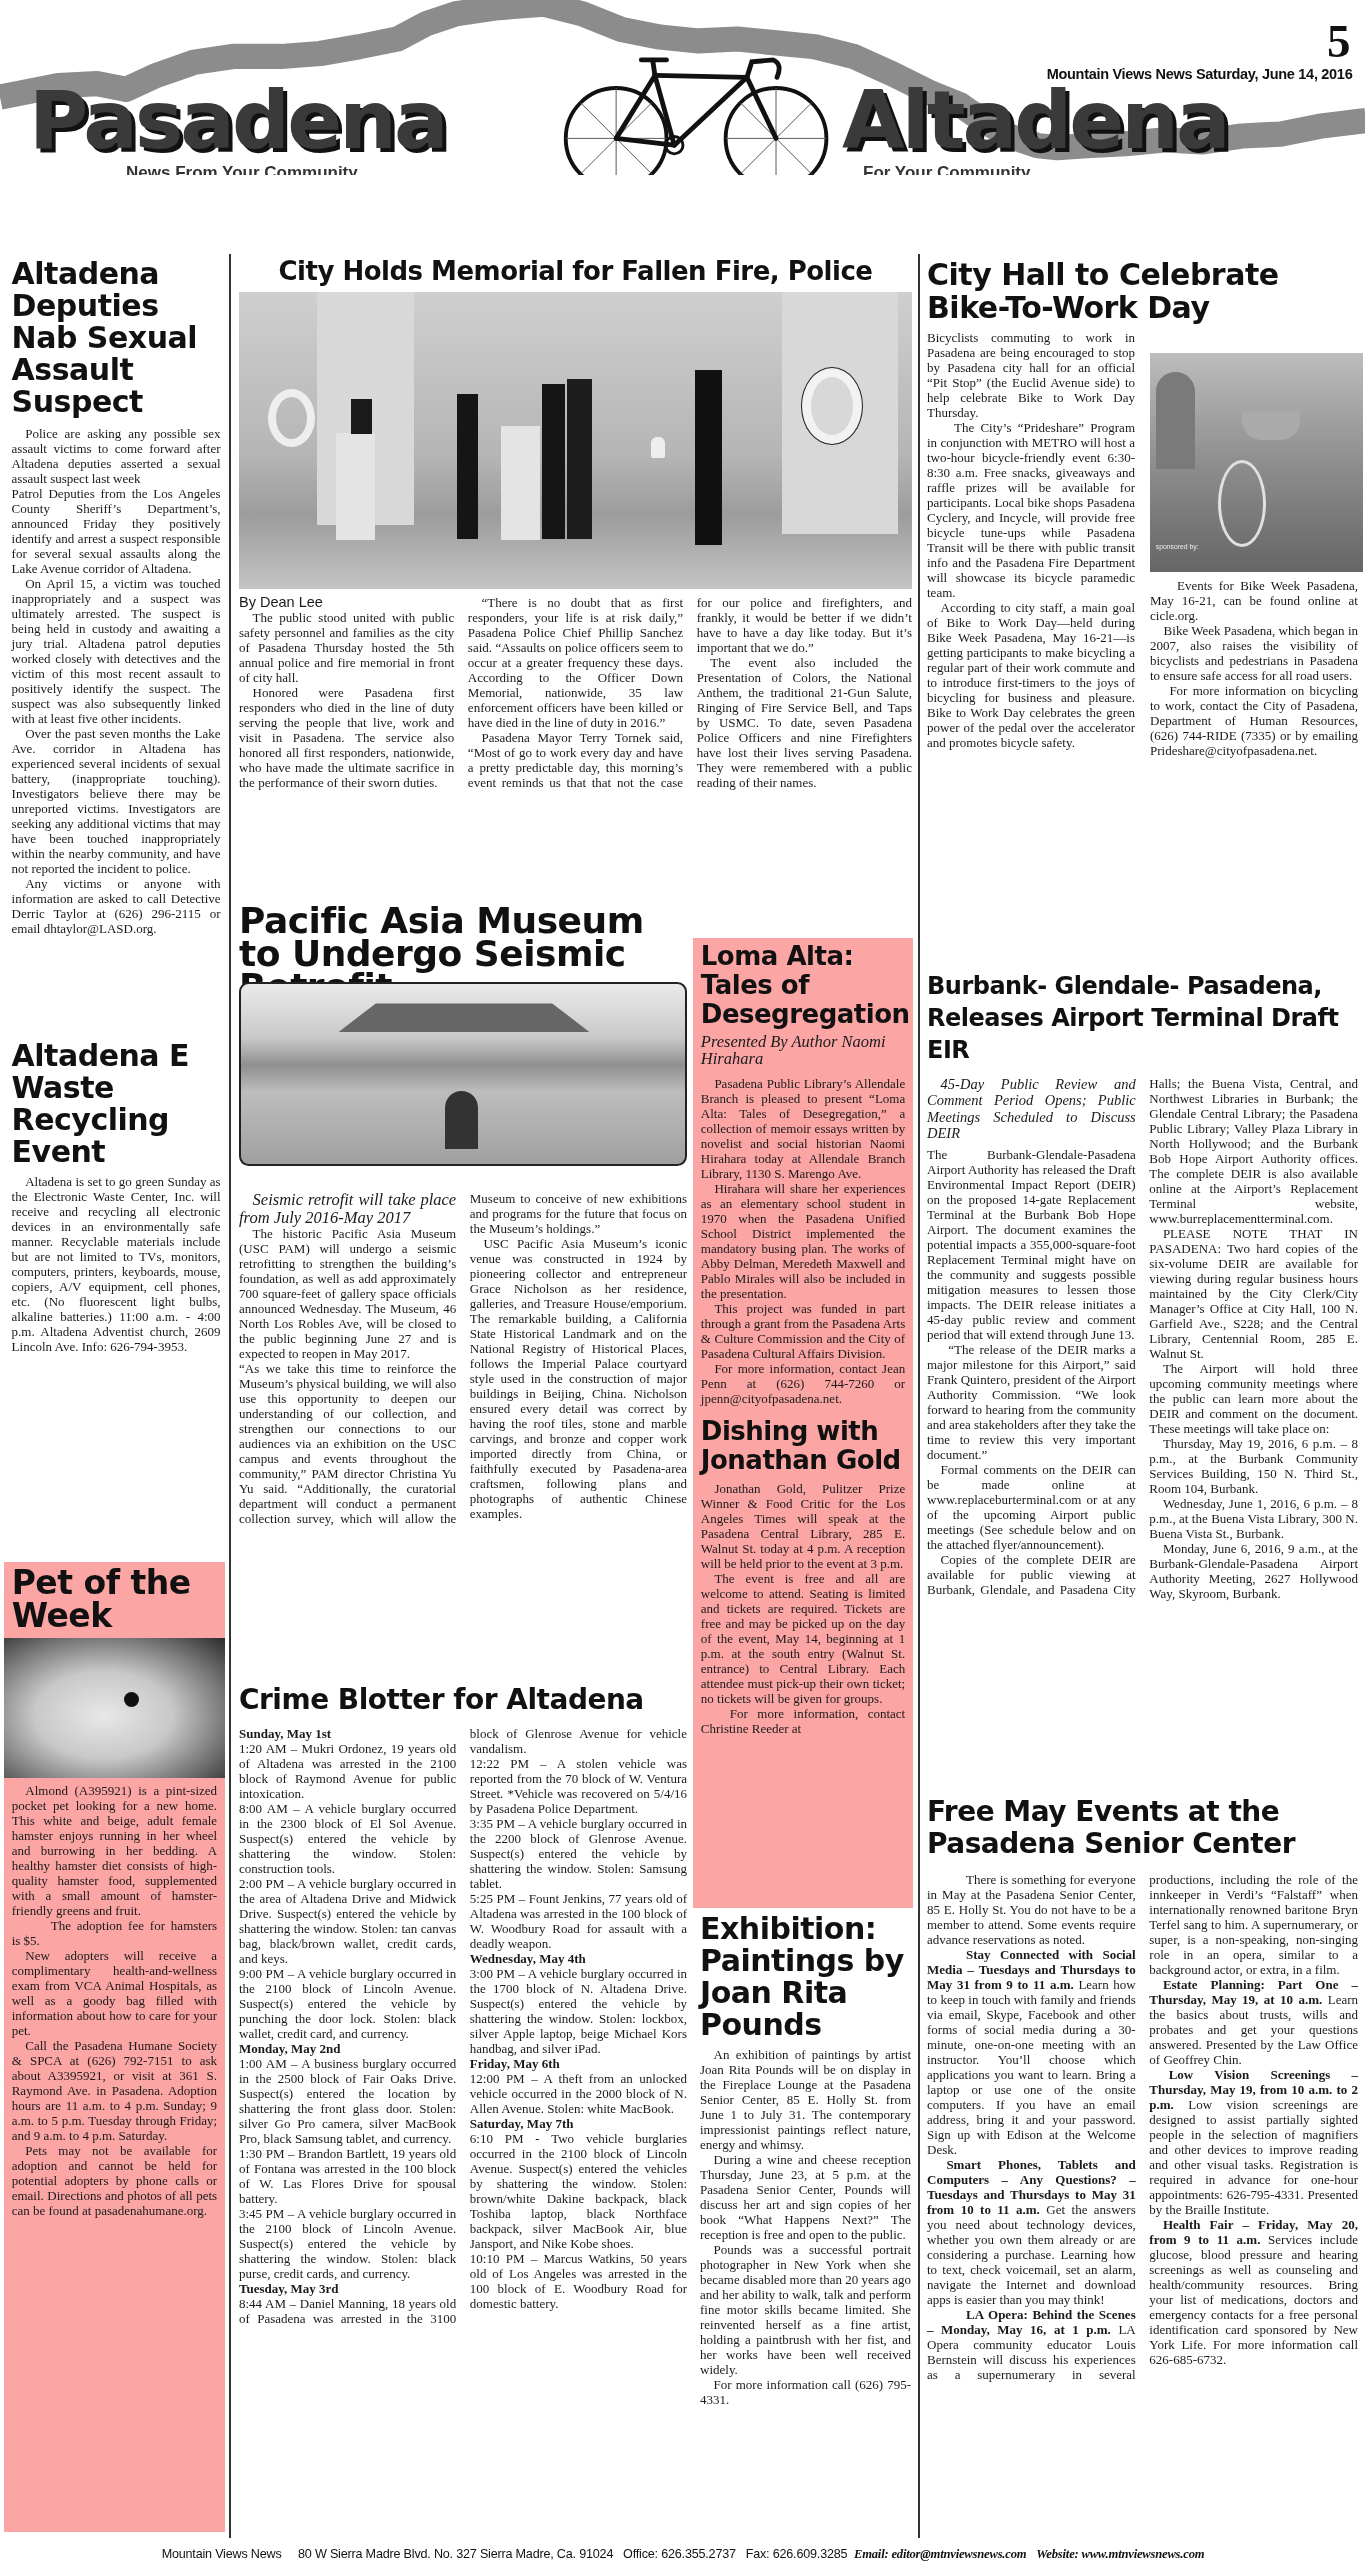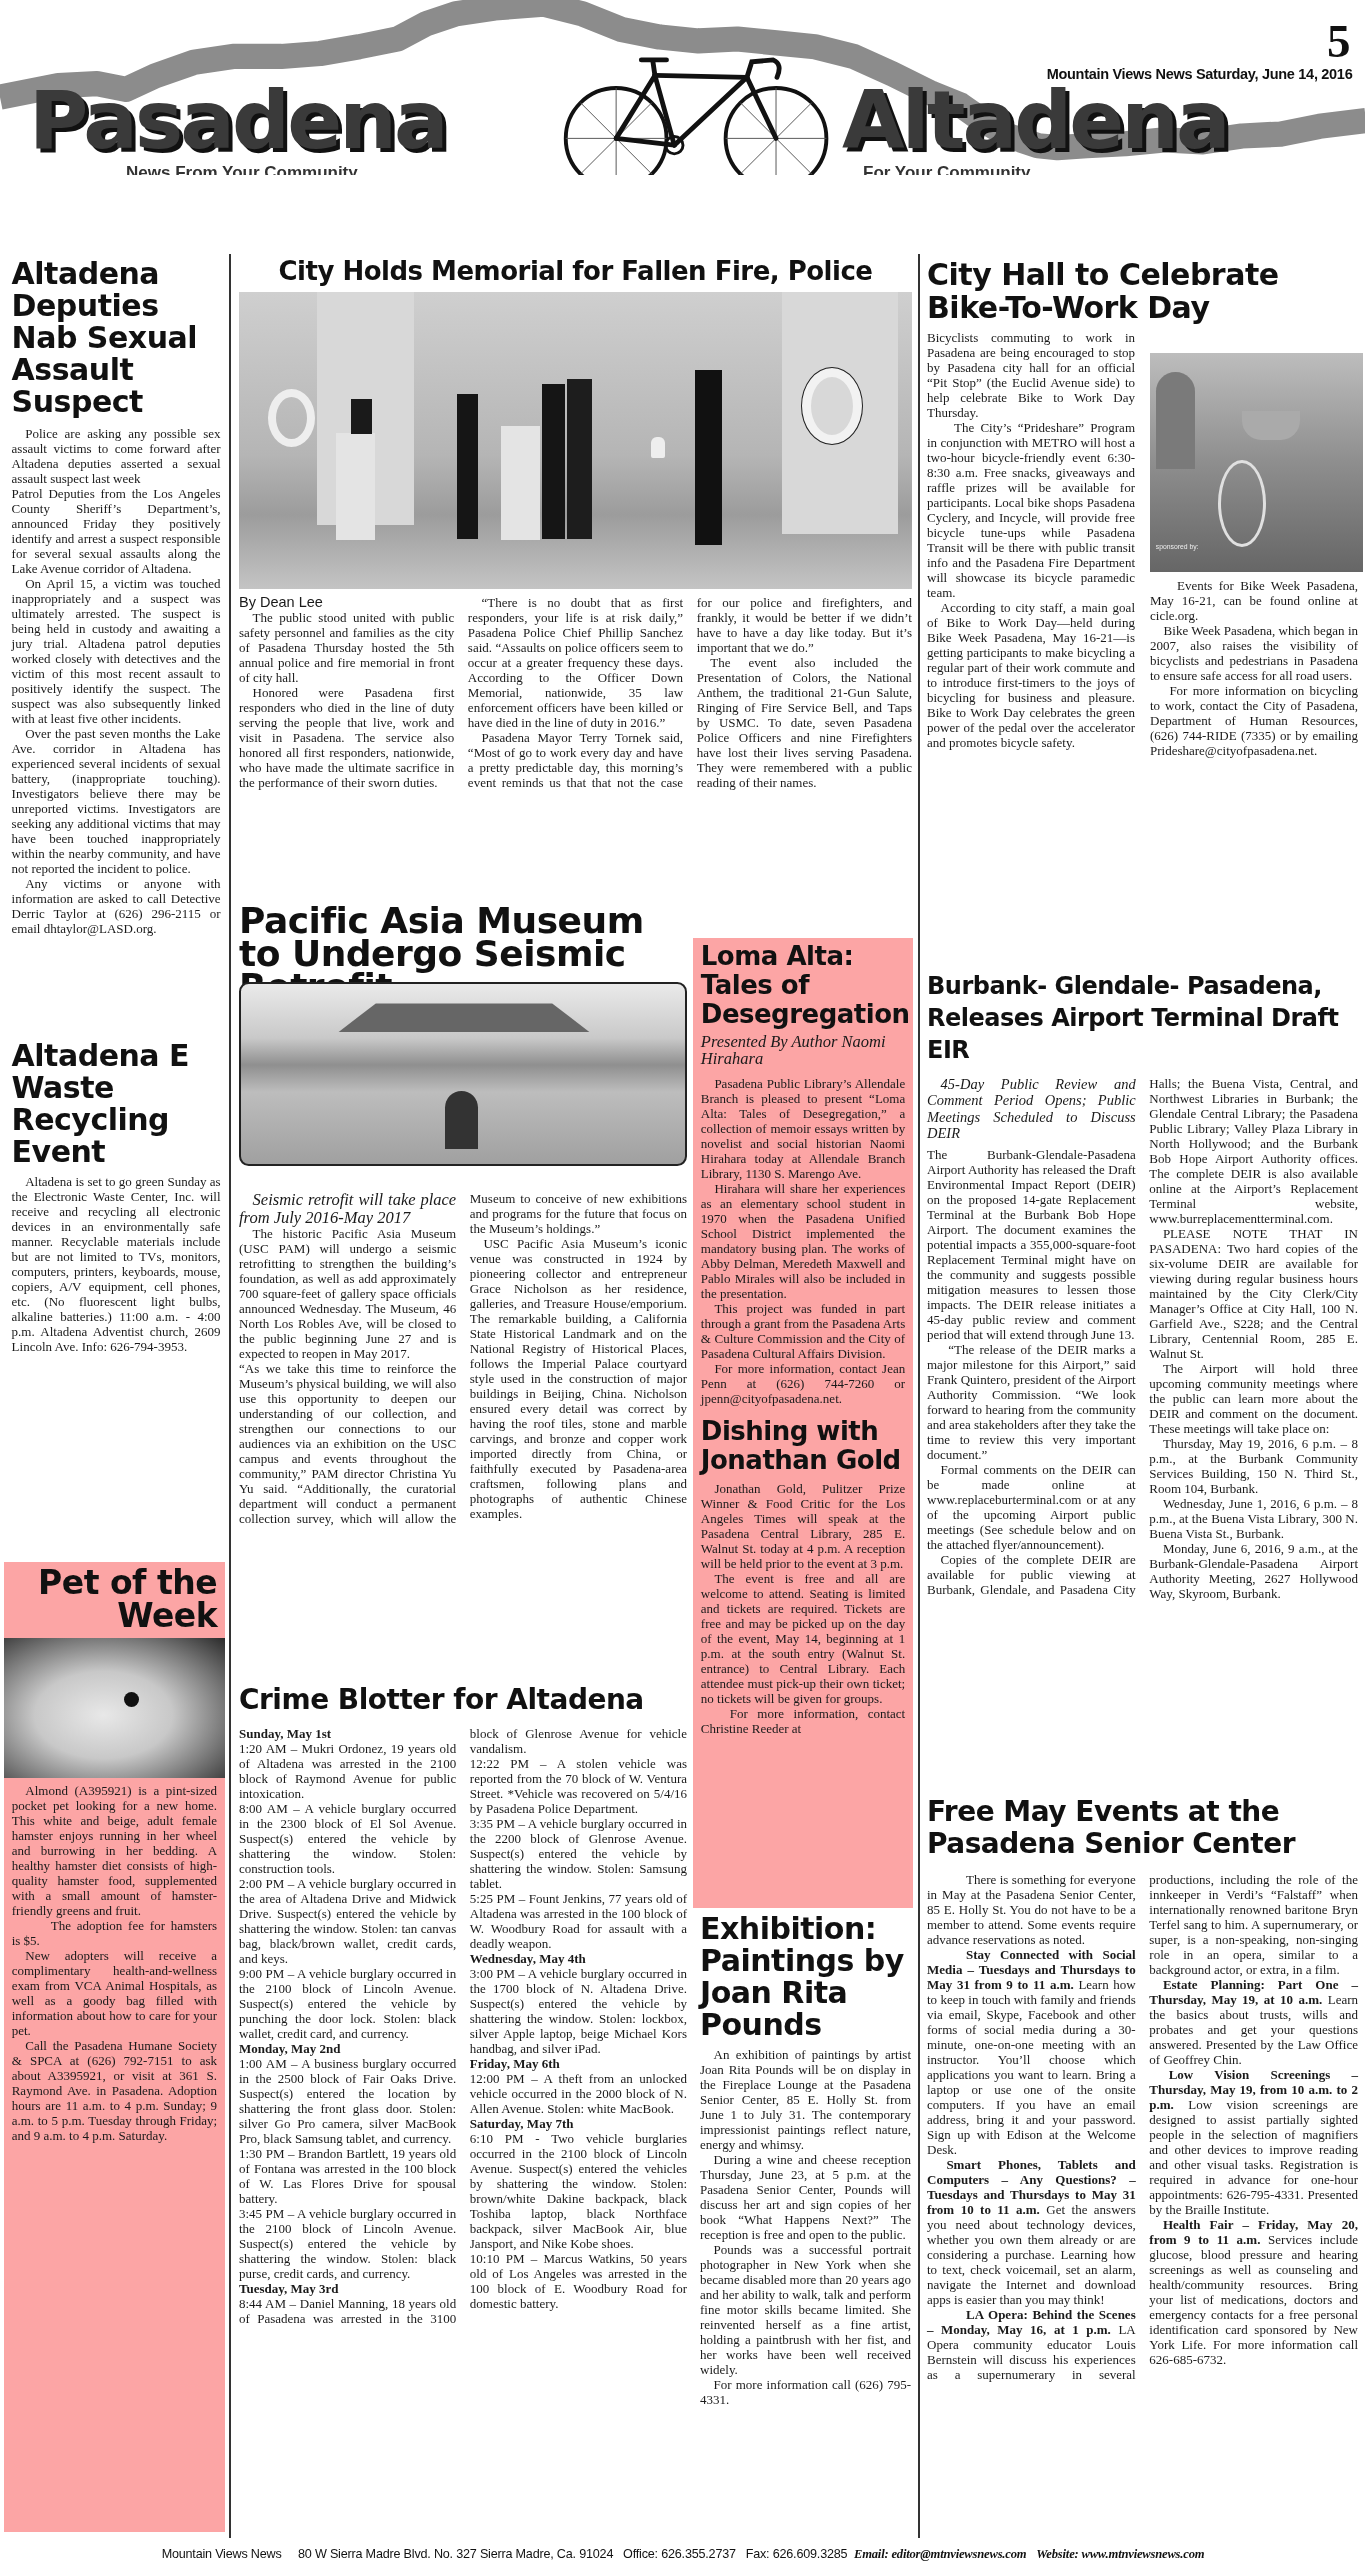"Pet of the Week" h2.head { text-align: right -> left }
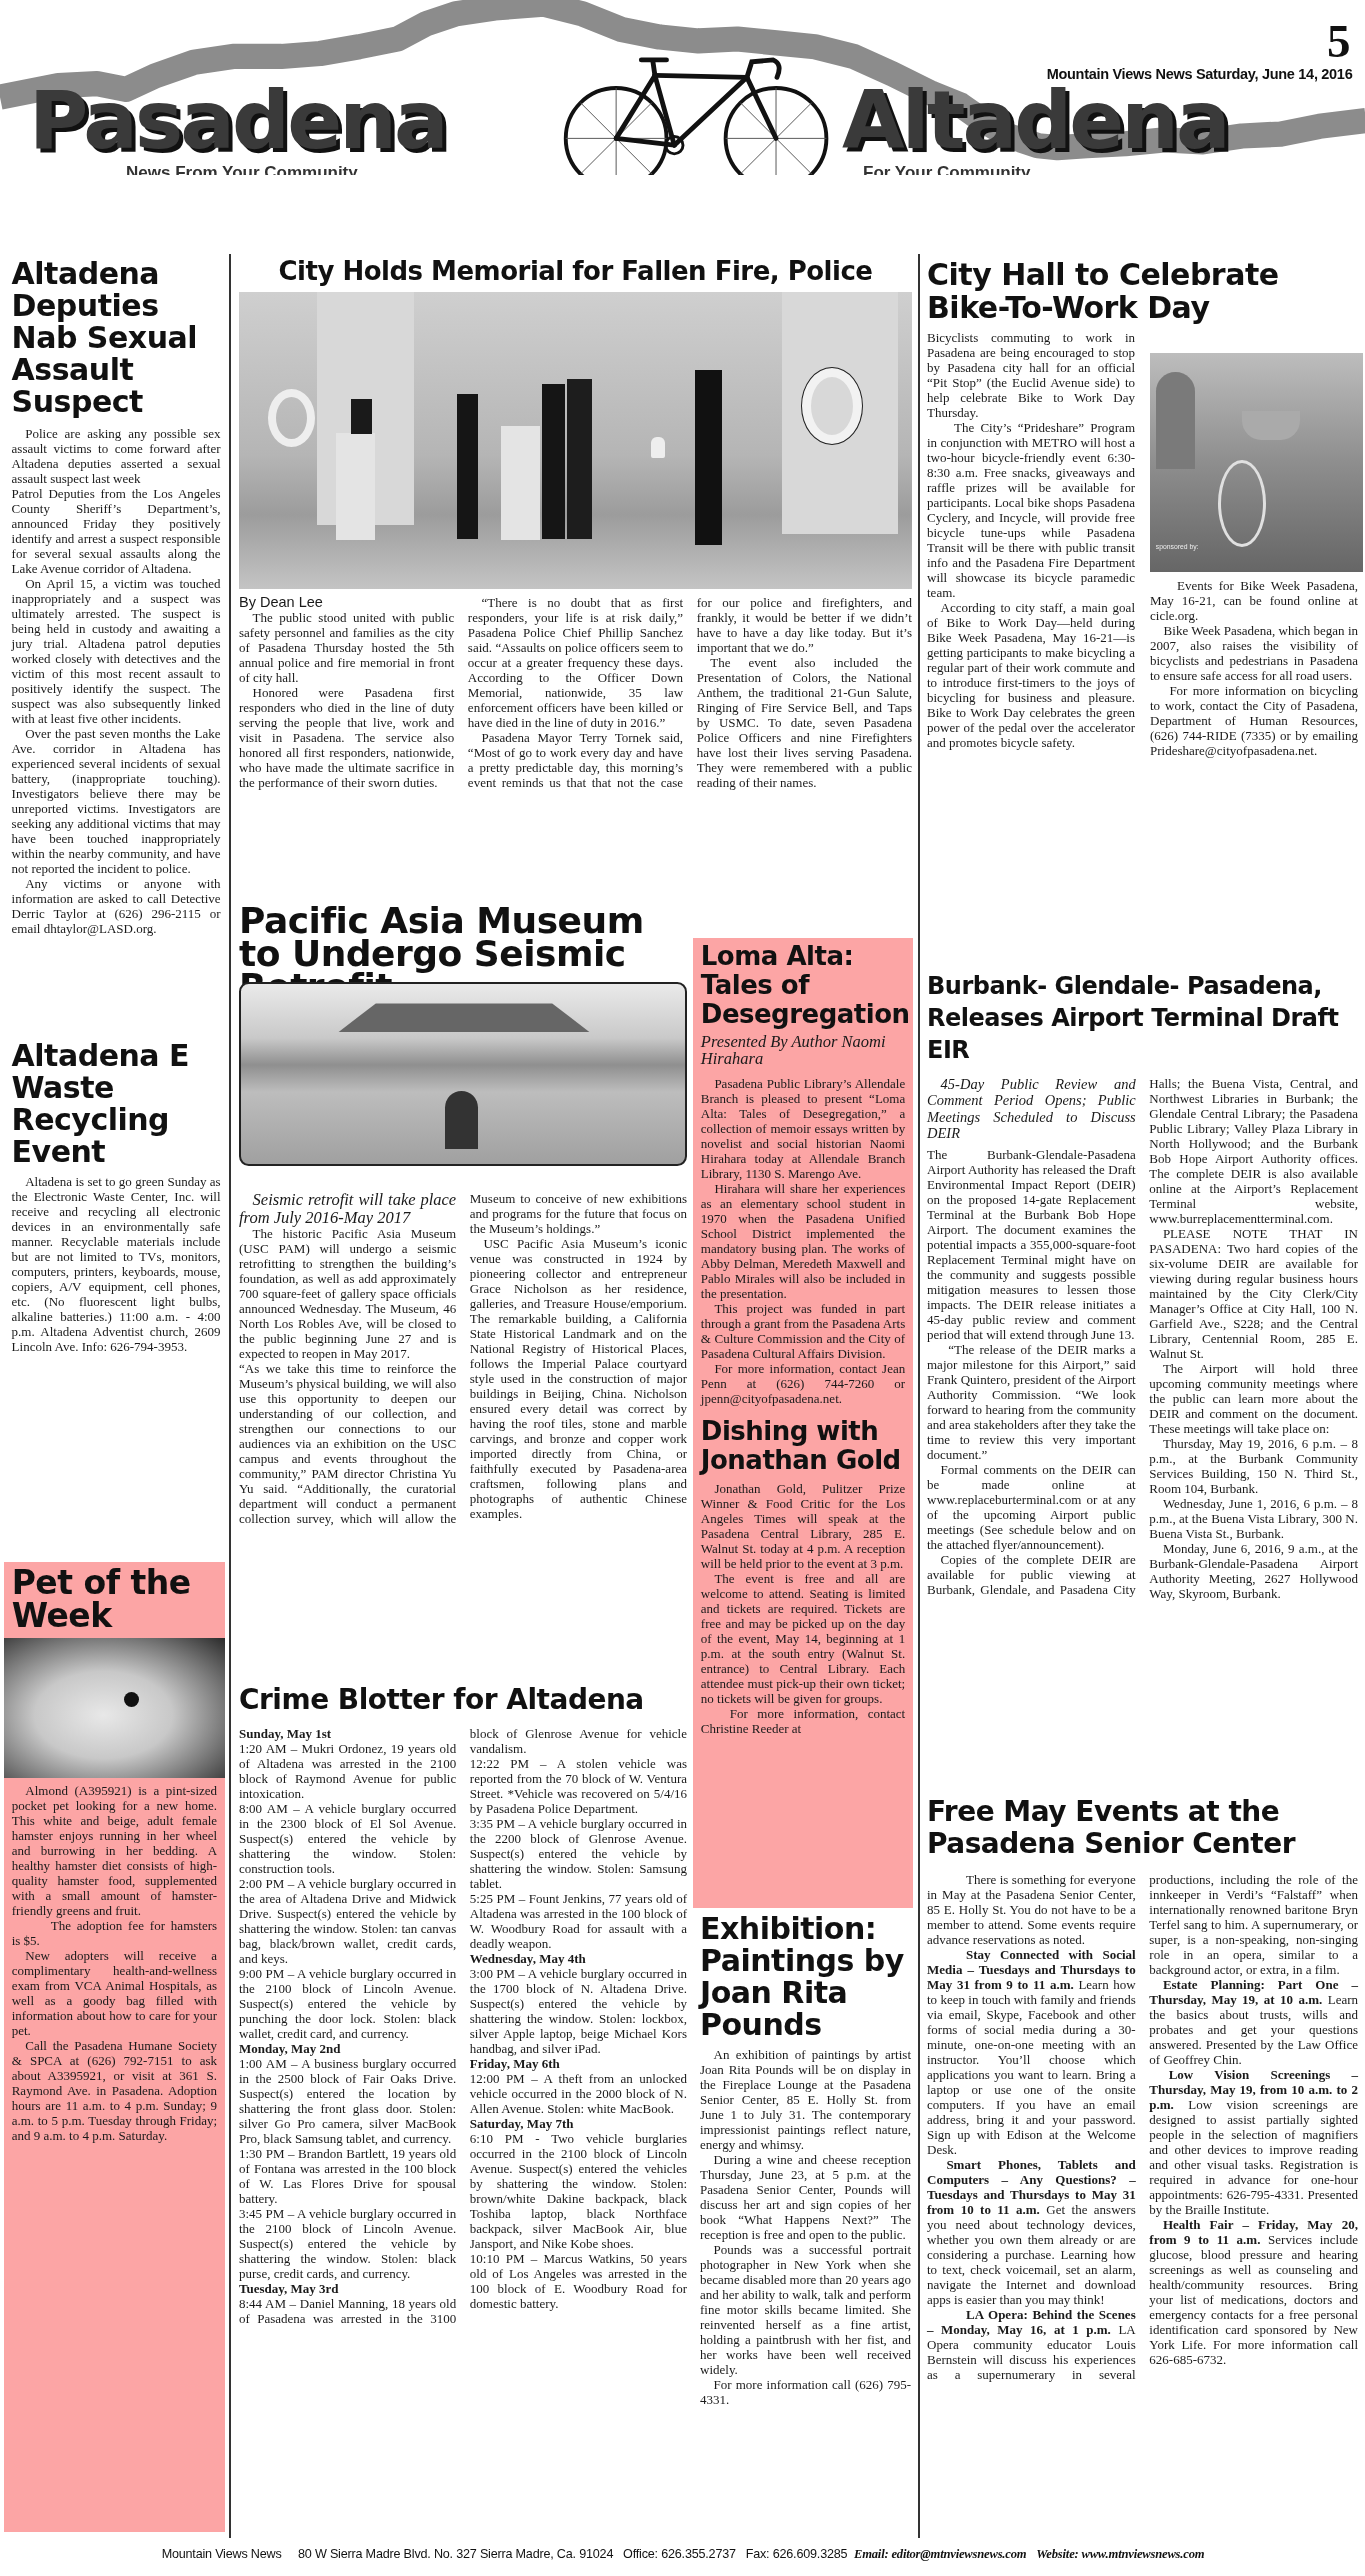"Pets may not be available" p { html: none -> <p>Pets may not be available for adoption and cannot be held for potential adopters by phone calls or email. Directions and photos of all pets can be found at pasadenahumane.org.</p> }
